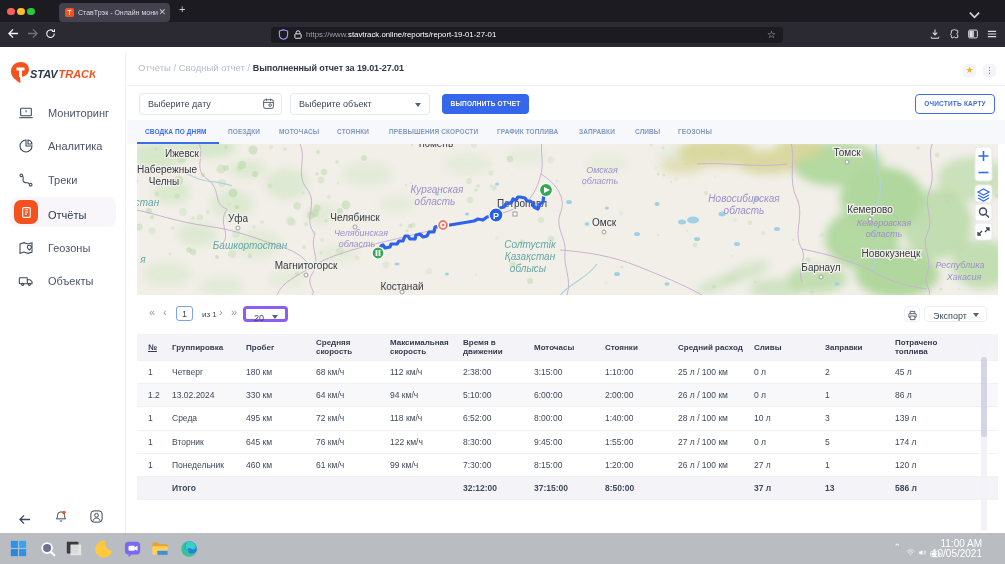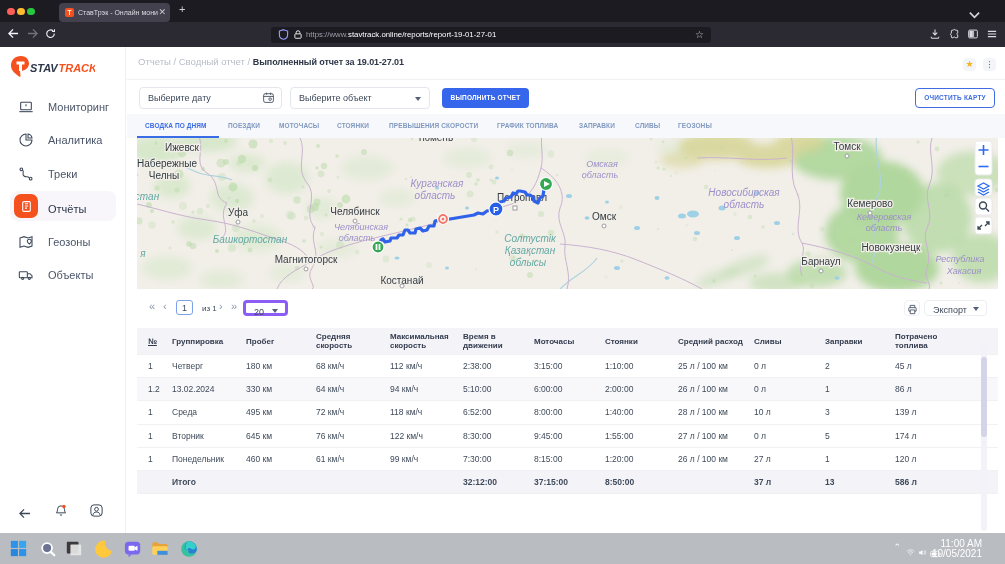"https://www.stavtrack.online/reports/rep" .urlbar { width: 440px -> 512px }
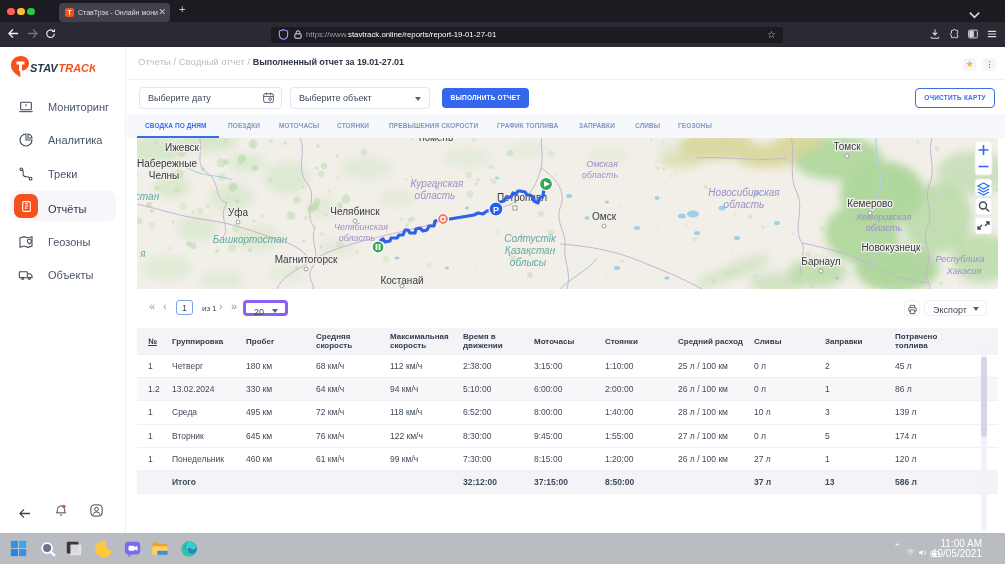"STAV" .app { top: 47px -> 53px }
